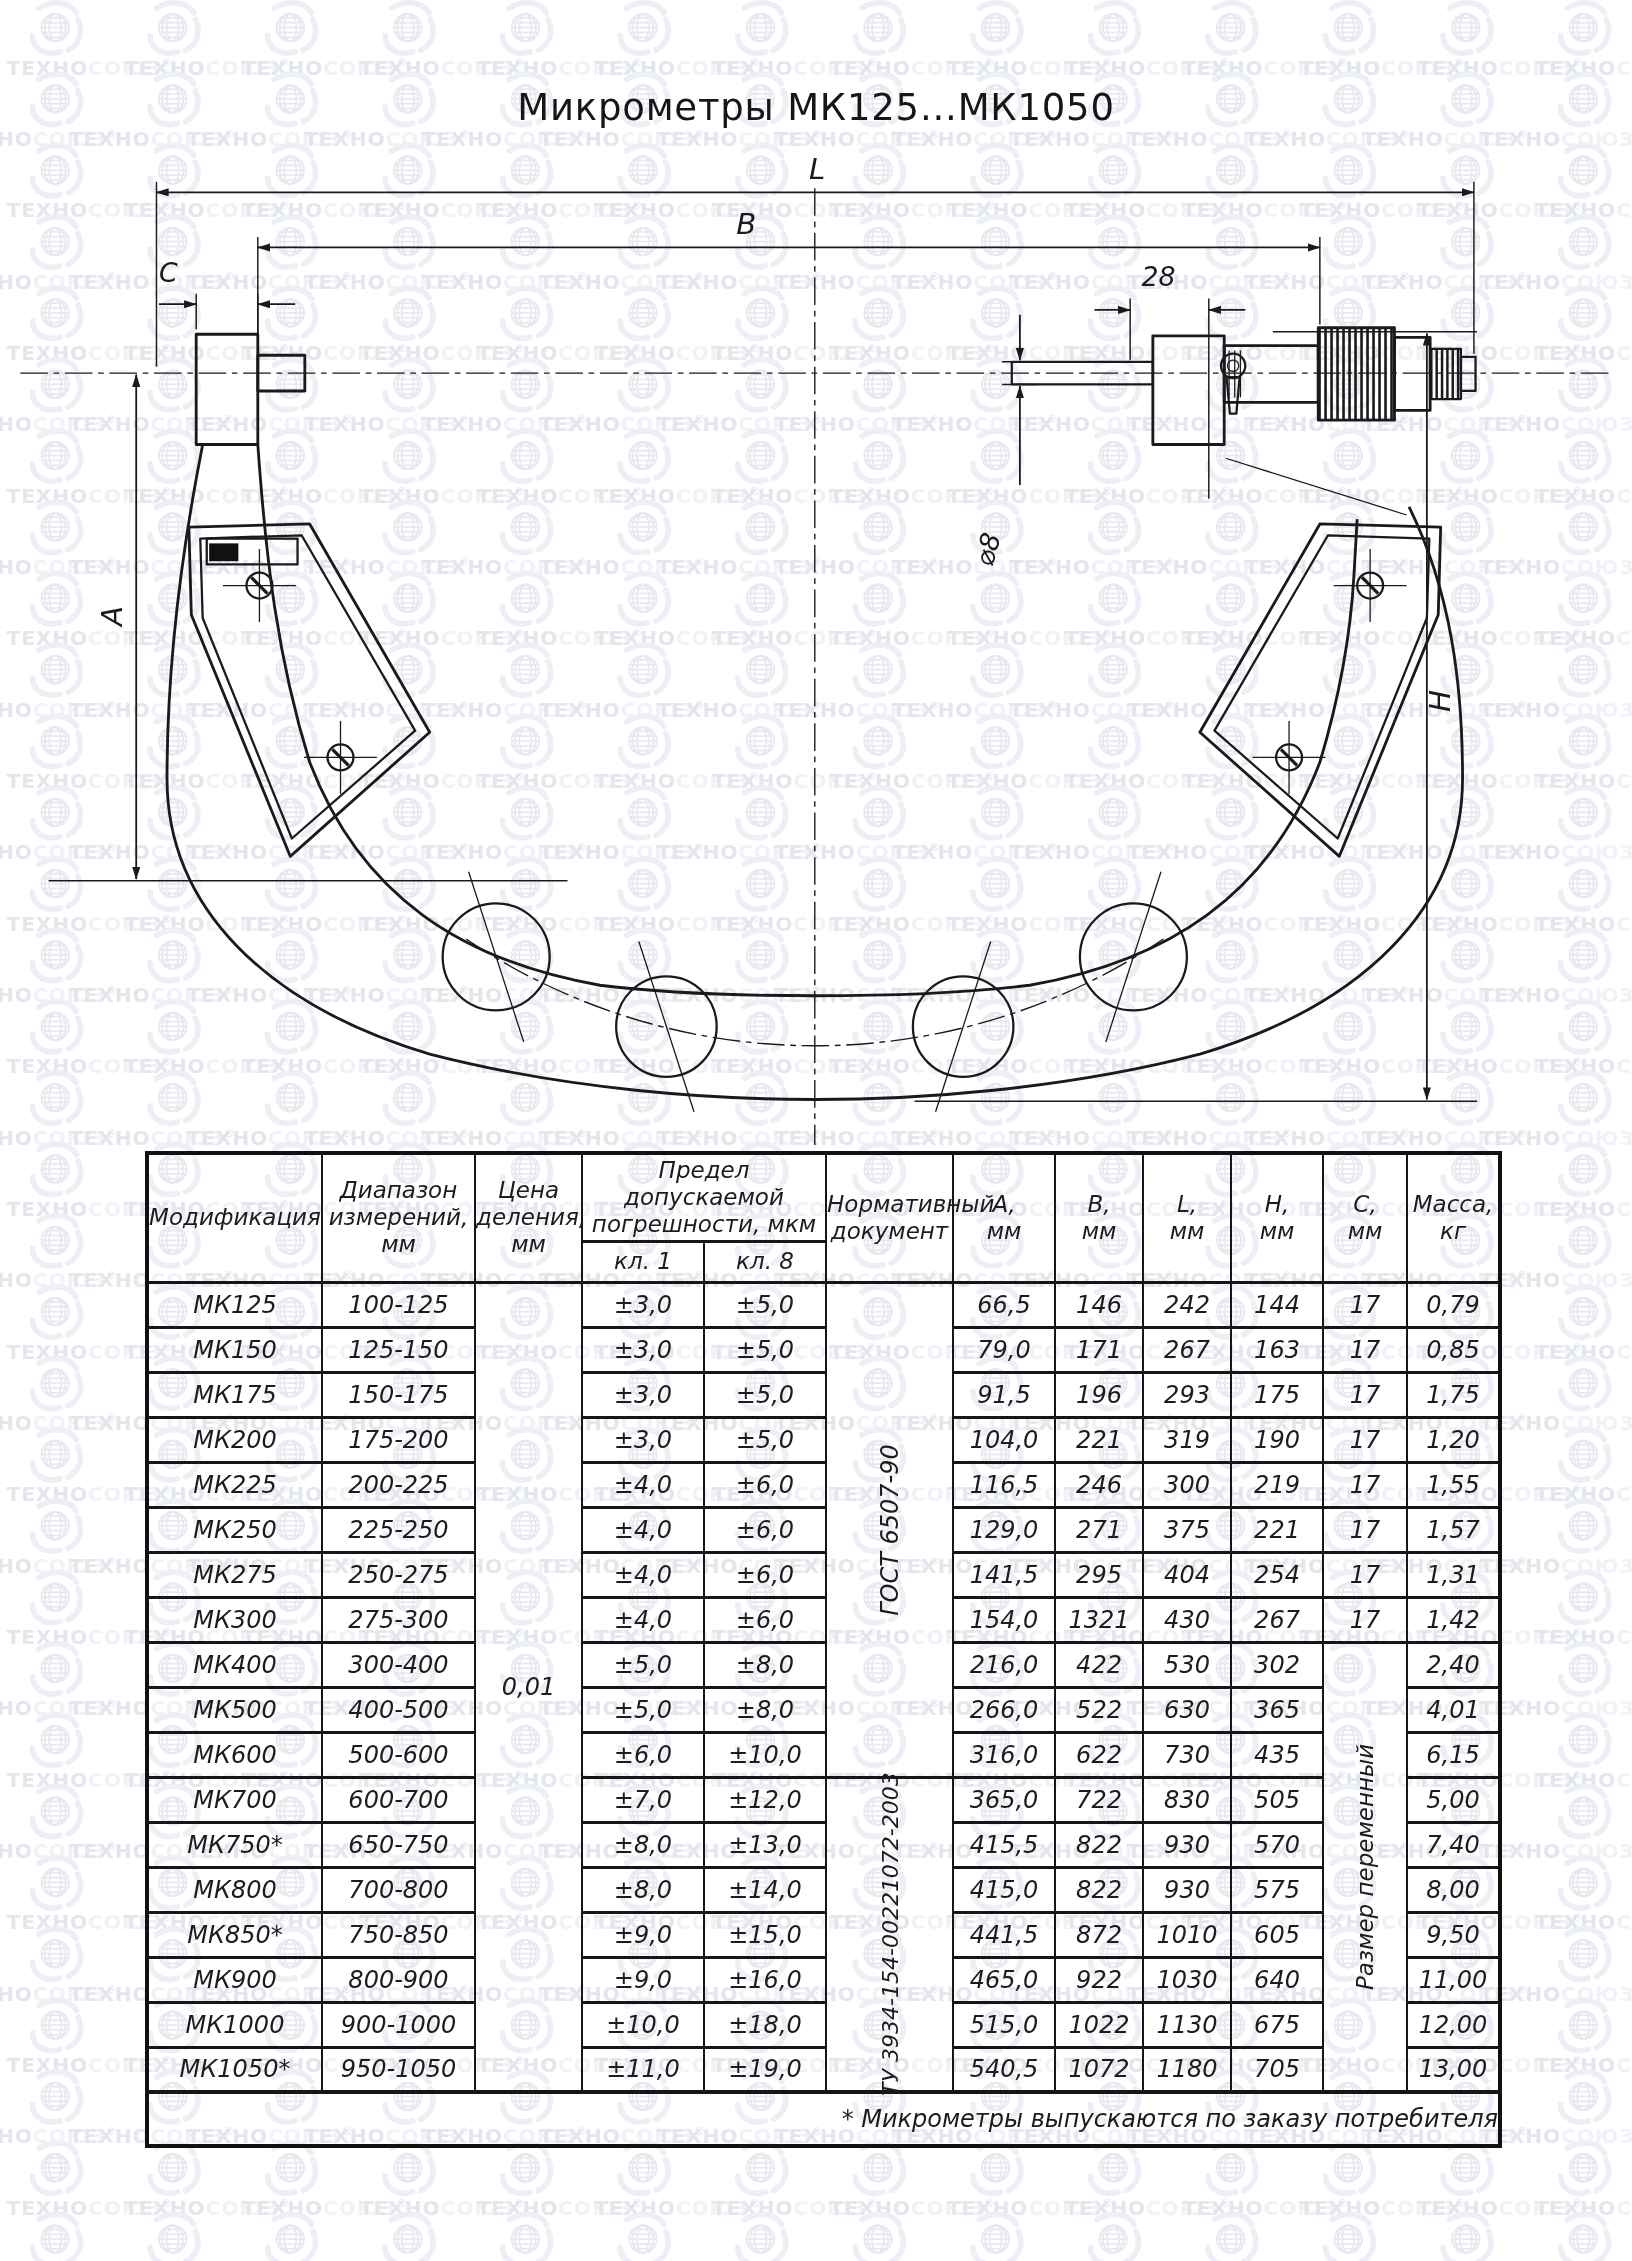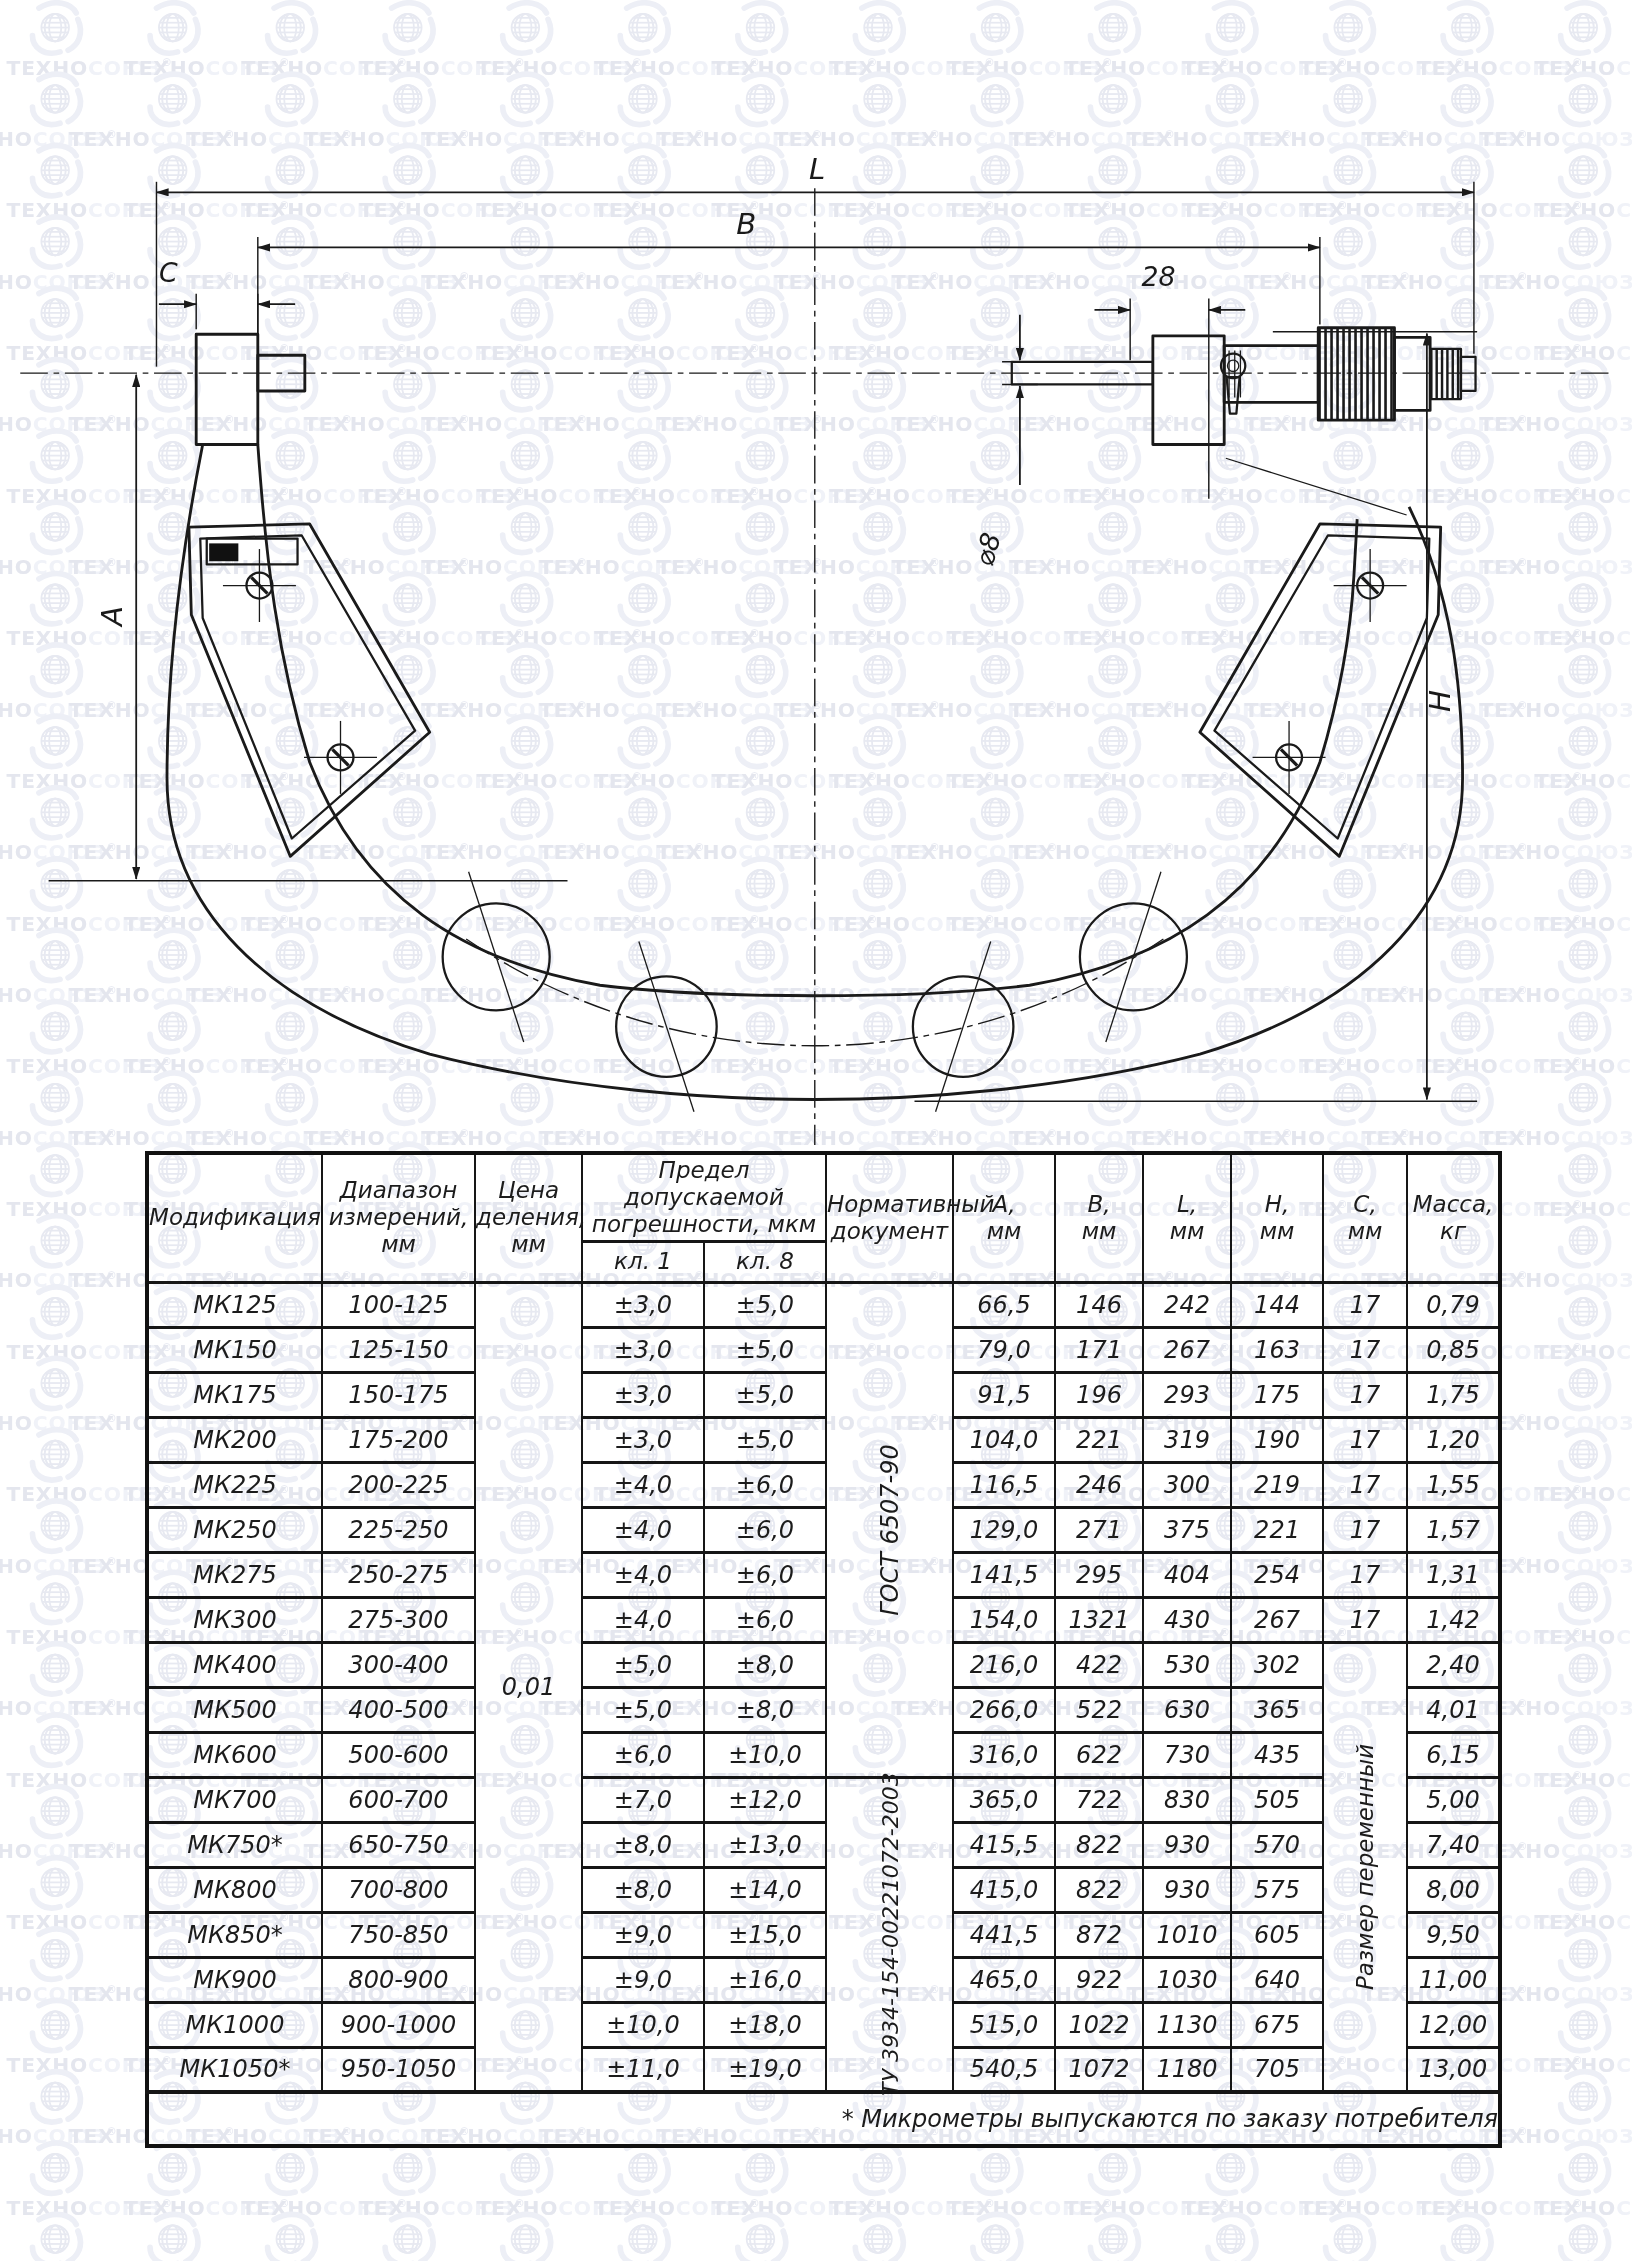"Микрометры МК125...МК1050" div { html: none -> <div>Микрометры МК125...МК1050</div> }
